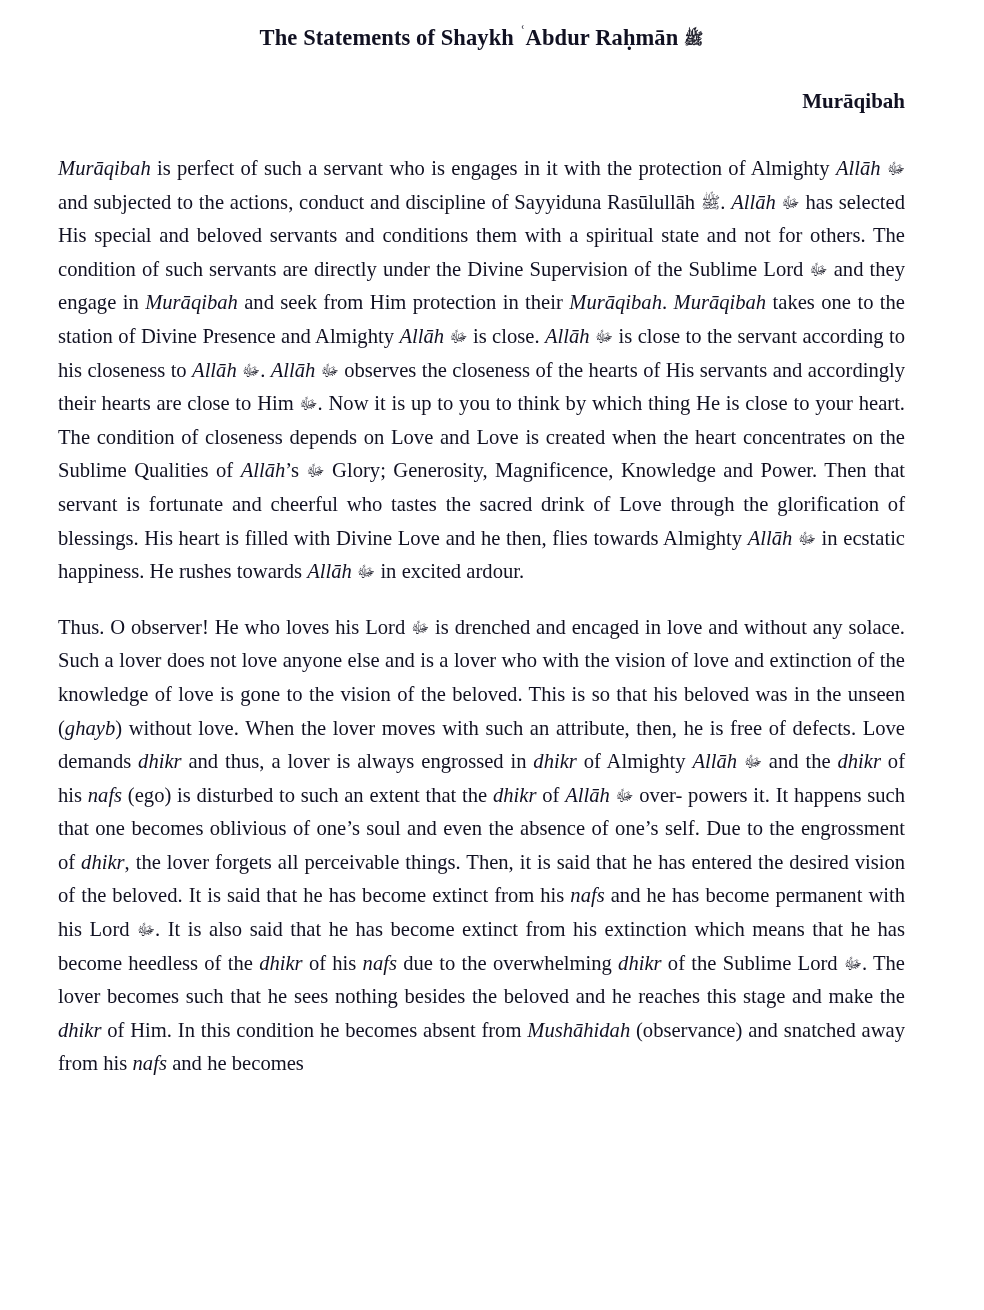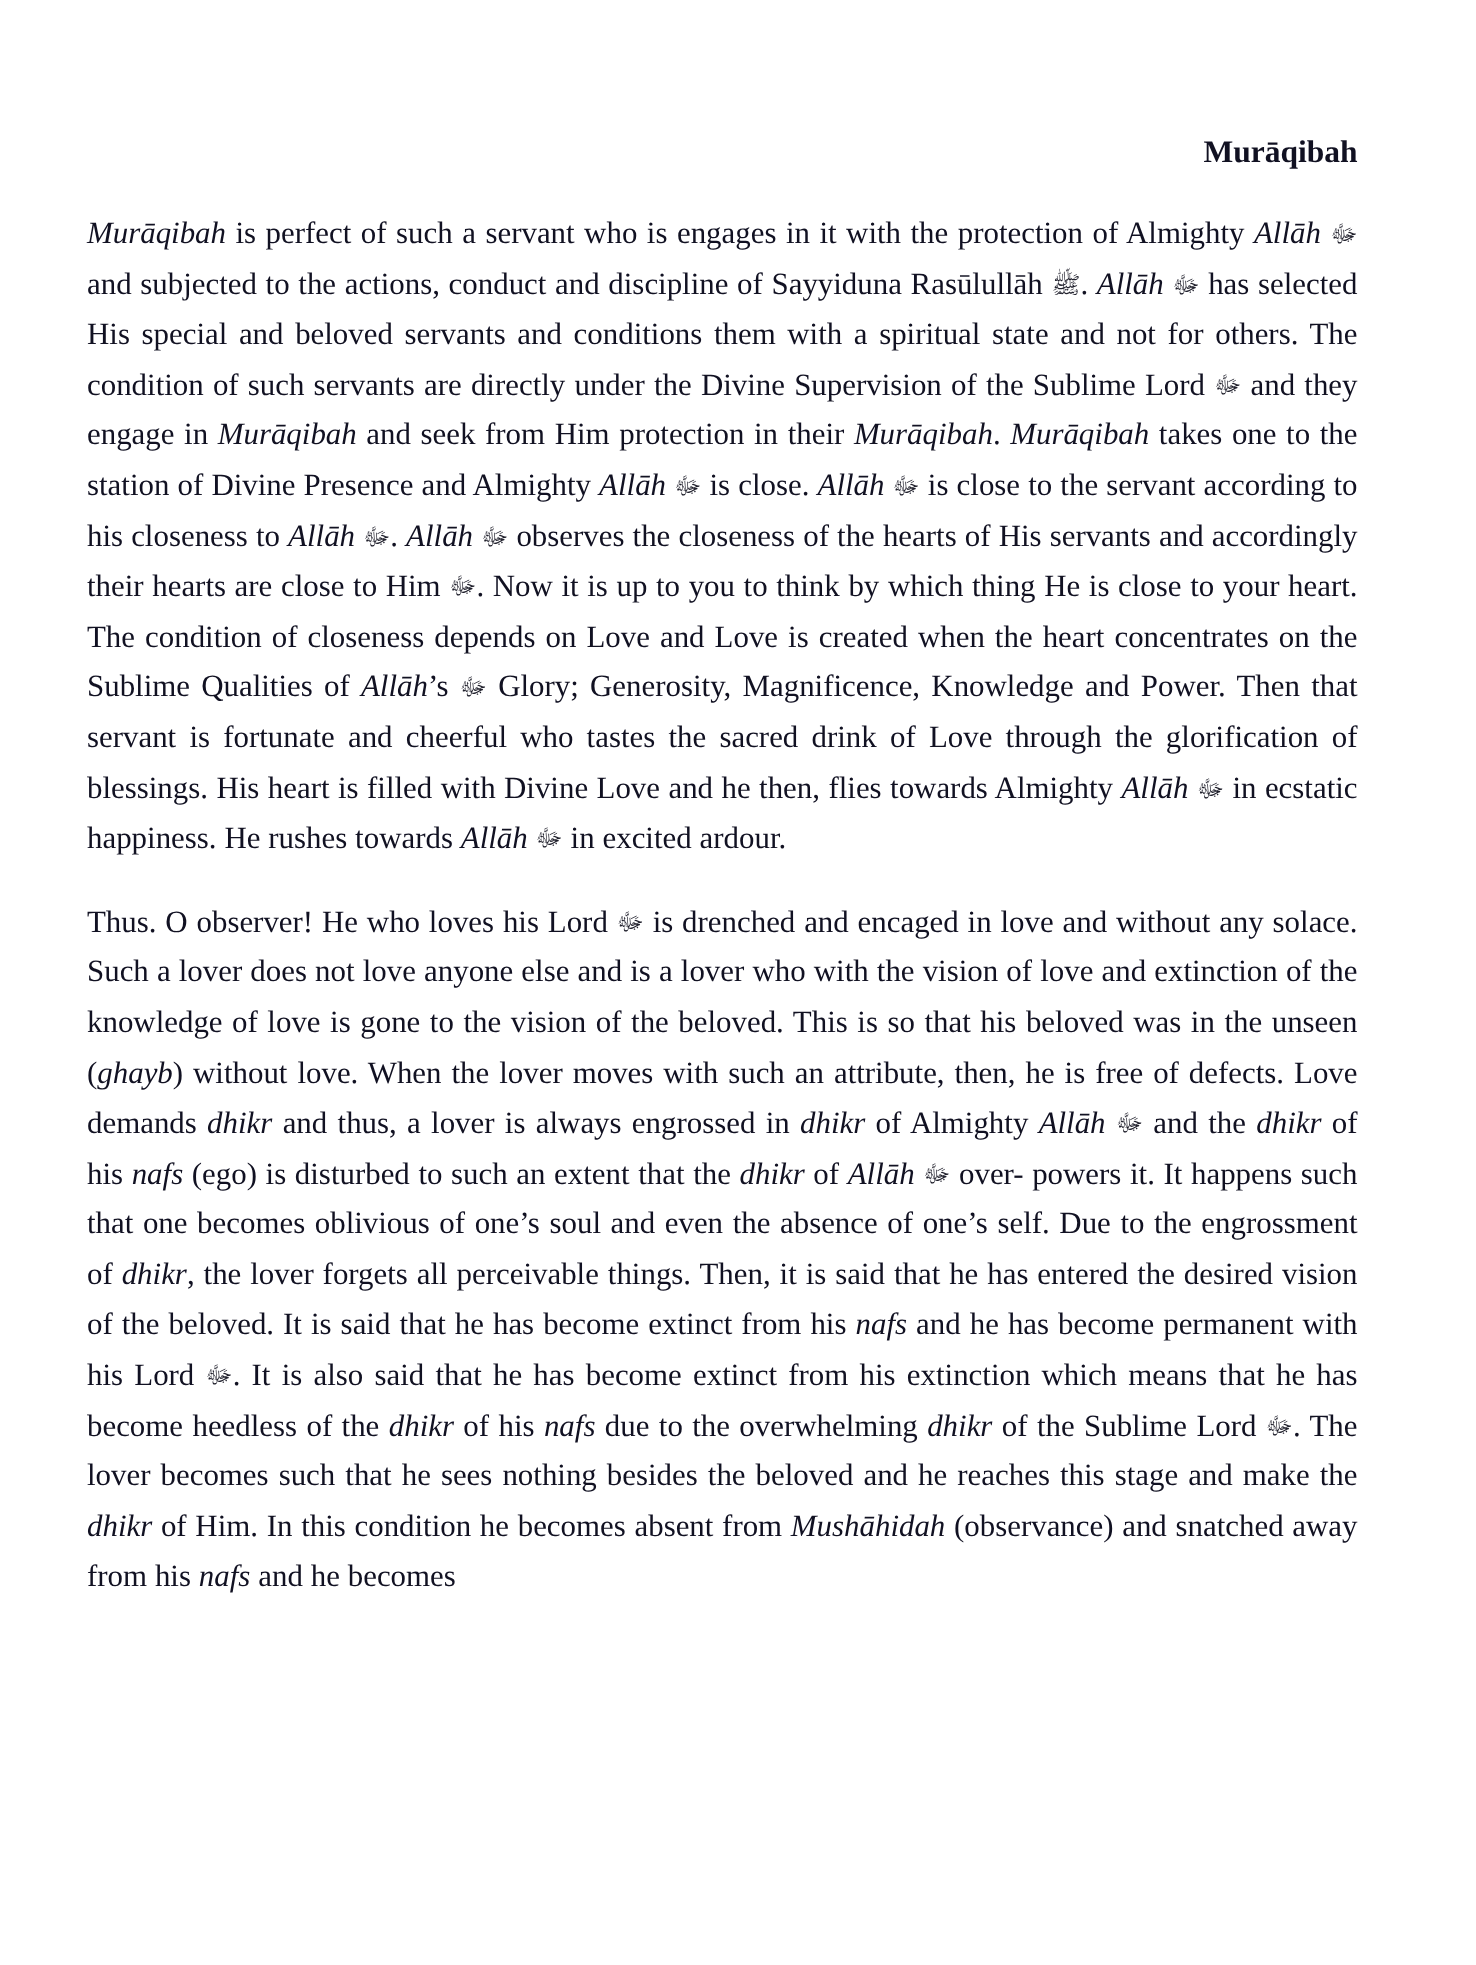"The Statements of Shaykh ʿAbdur" div.running-header { html: none -> <div> <span>The Statements of Shaykh </span><span>ʿ</span><span>Abdur Raḥmān</span> <span>ﷺ</span> </div> }
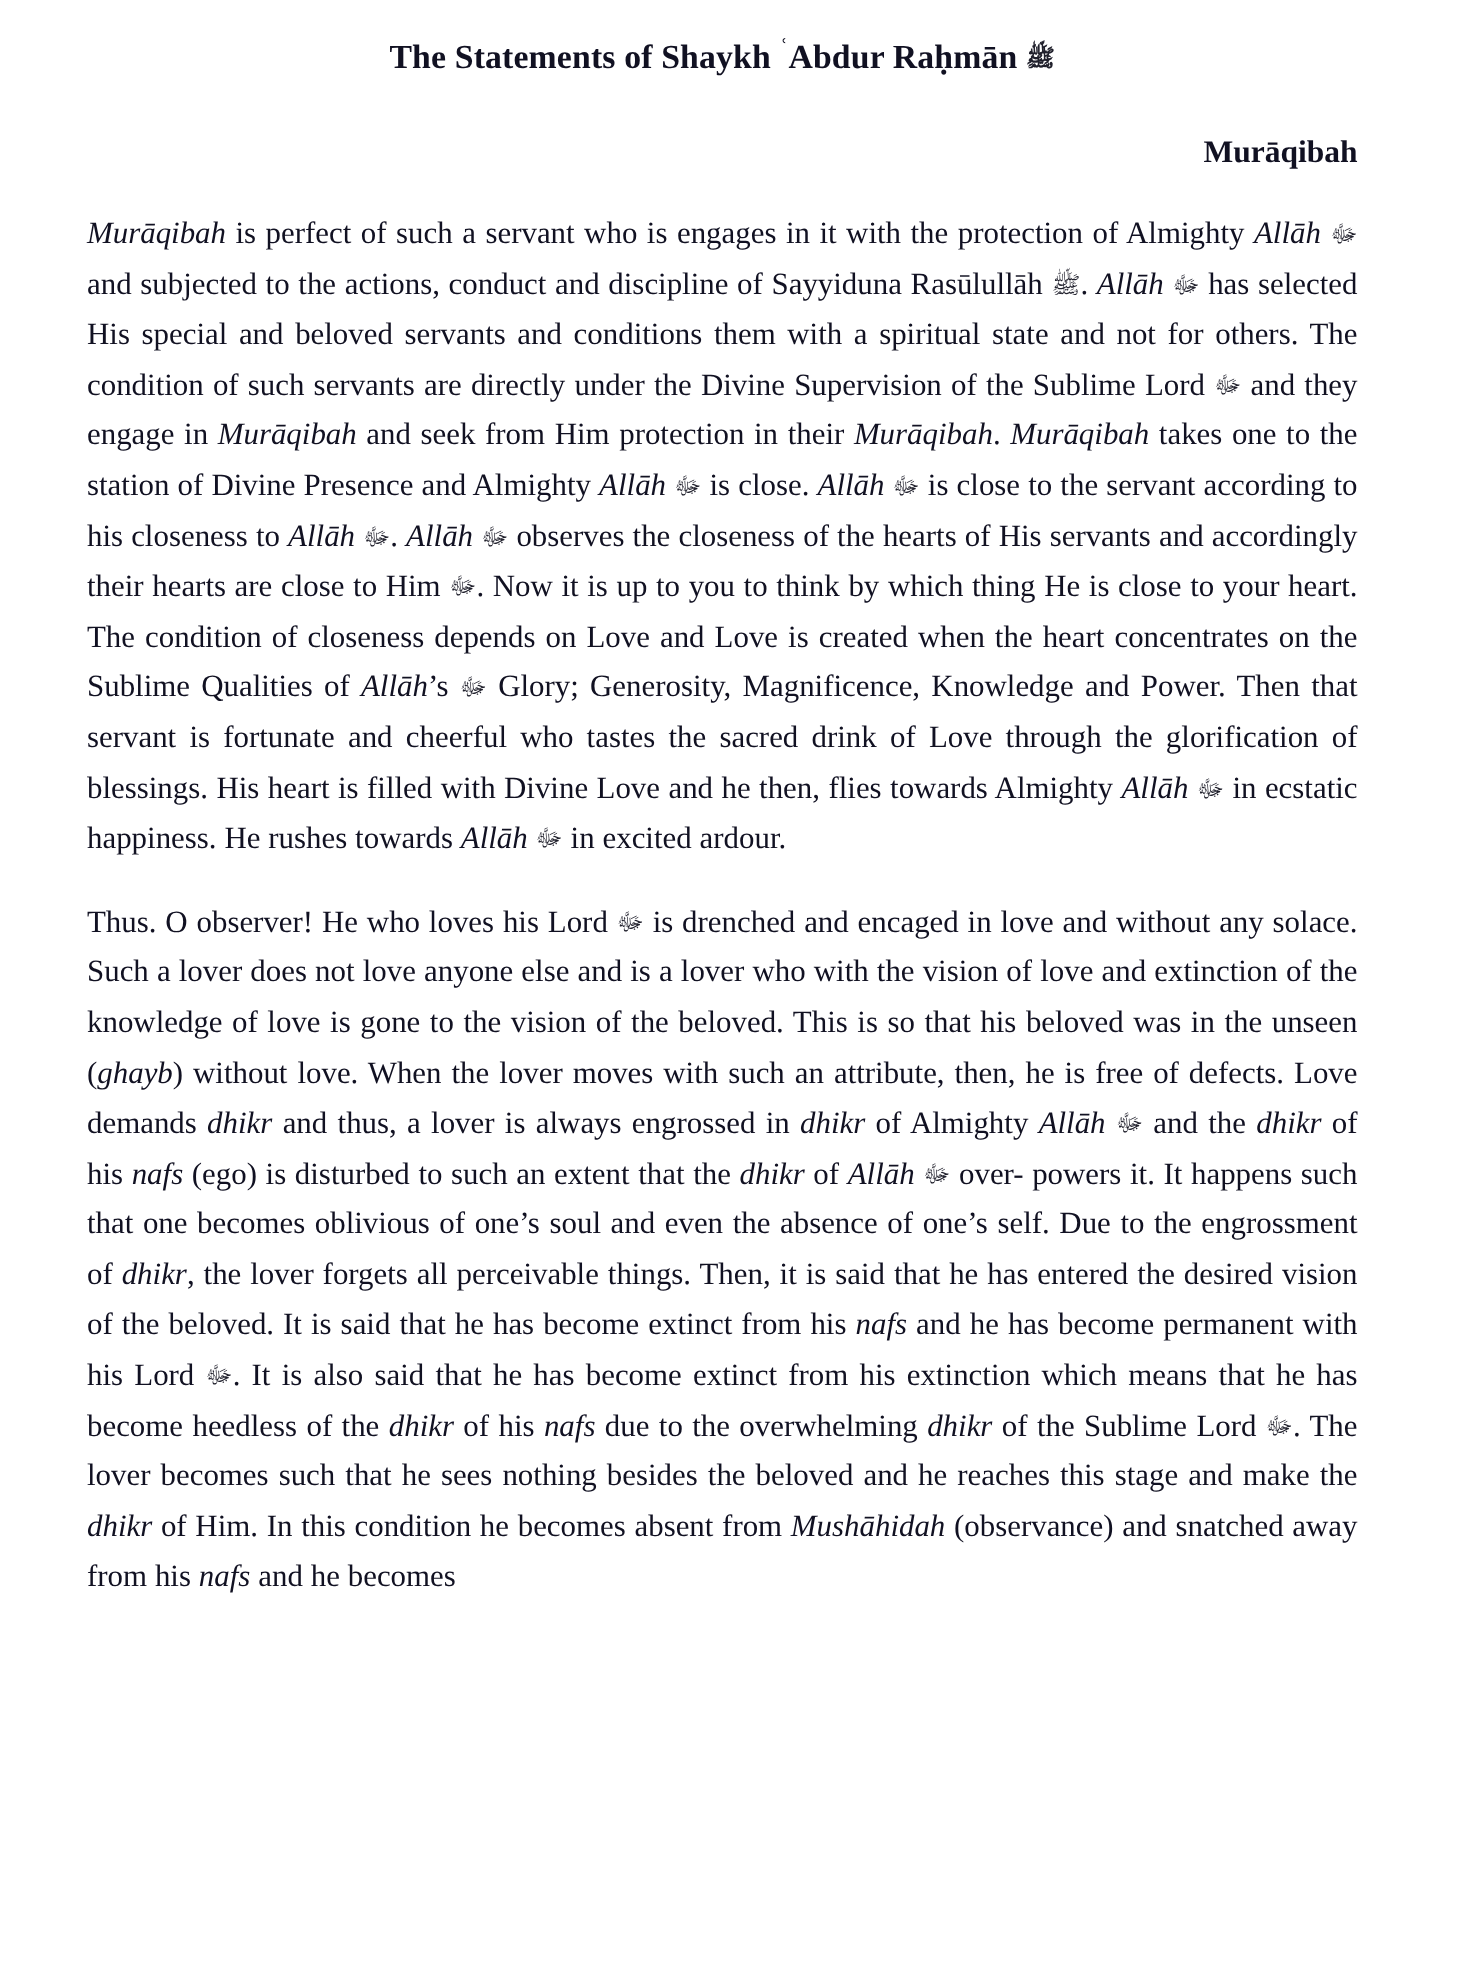"Murāqibah is perfect of such" .body-block { top: 140px -> 152px }
